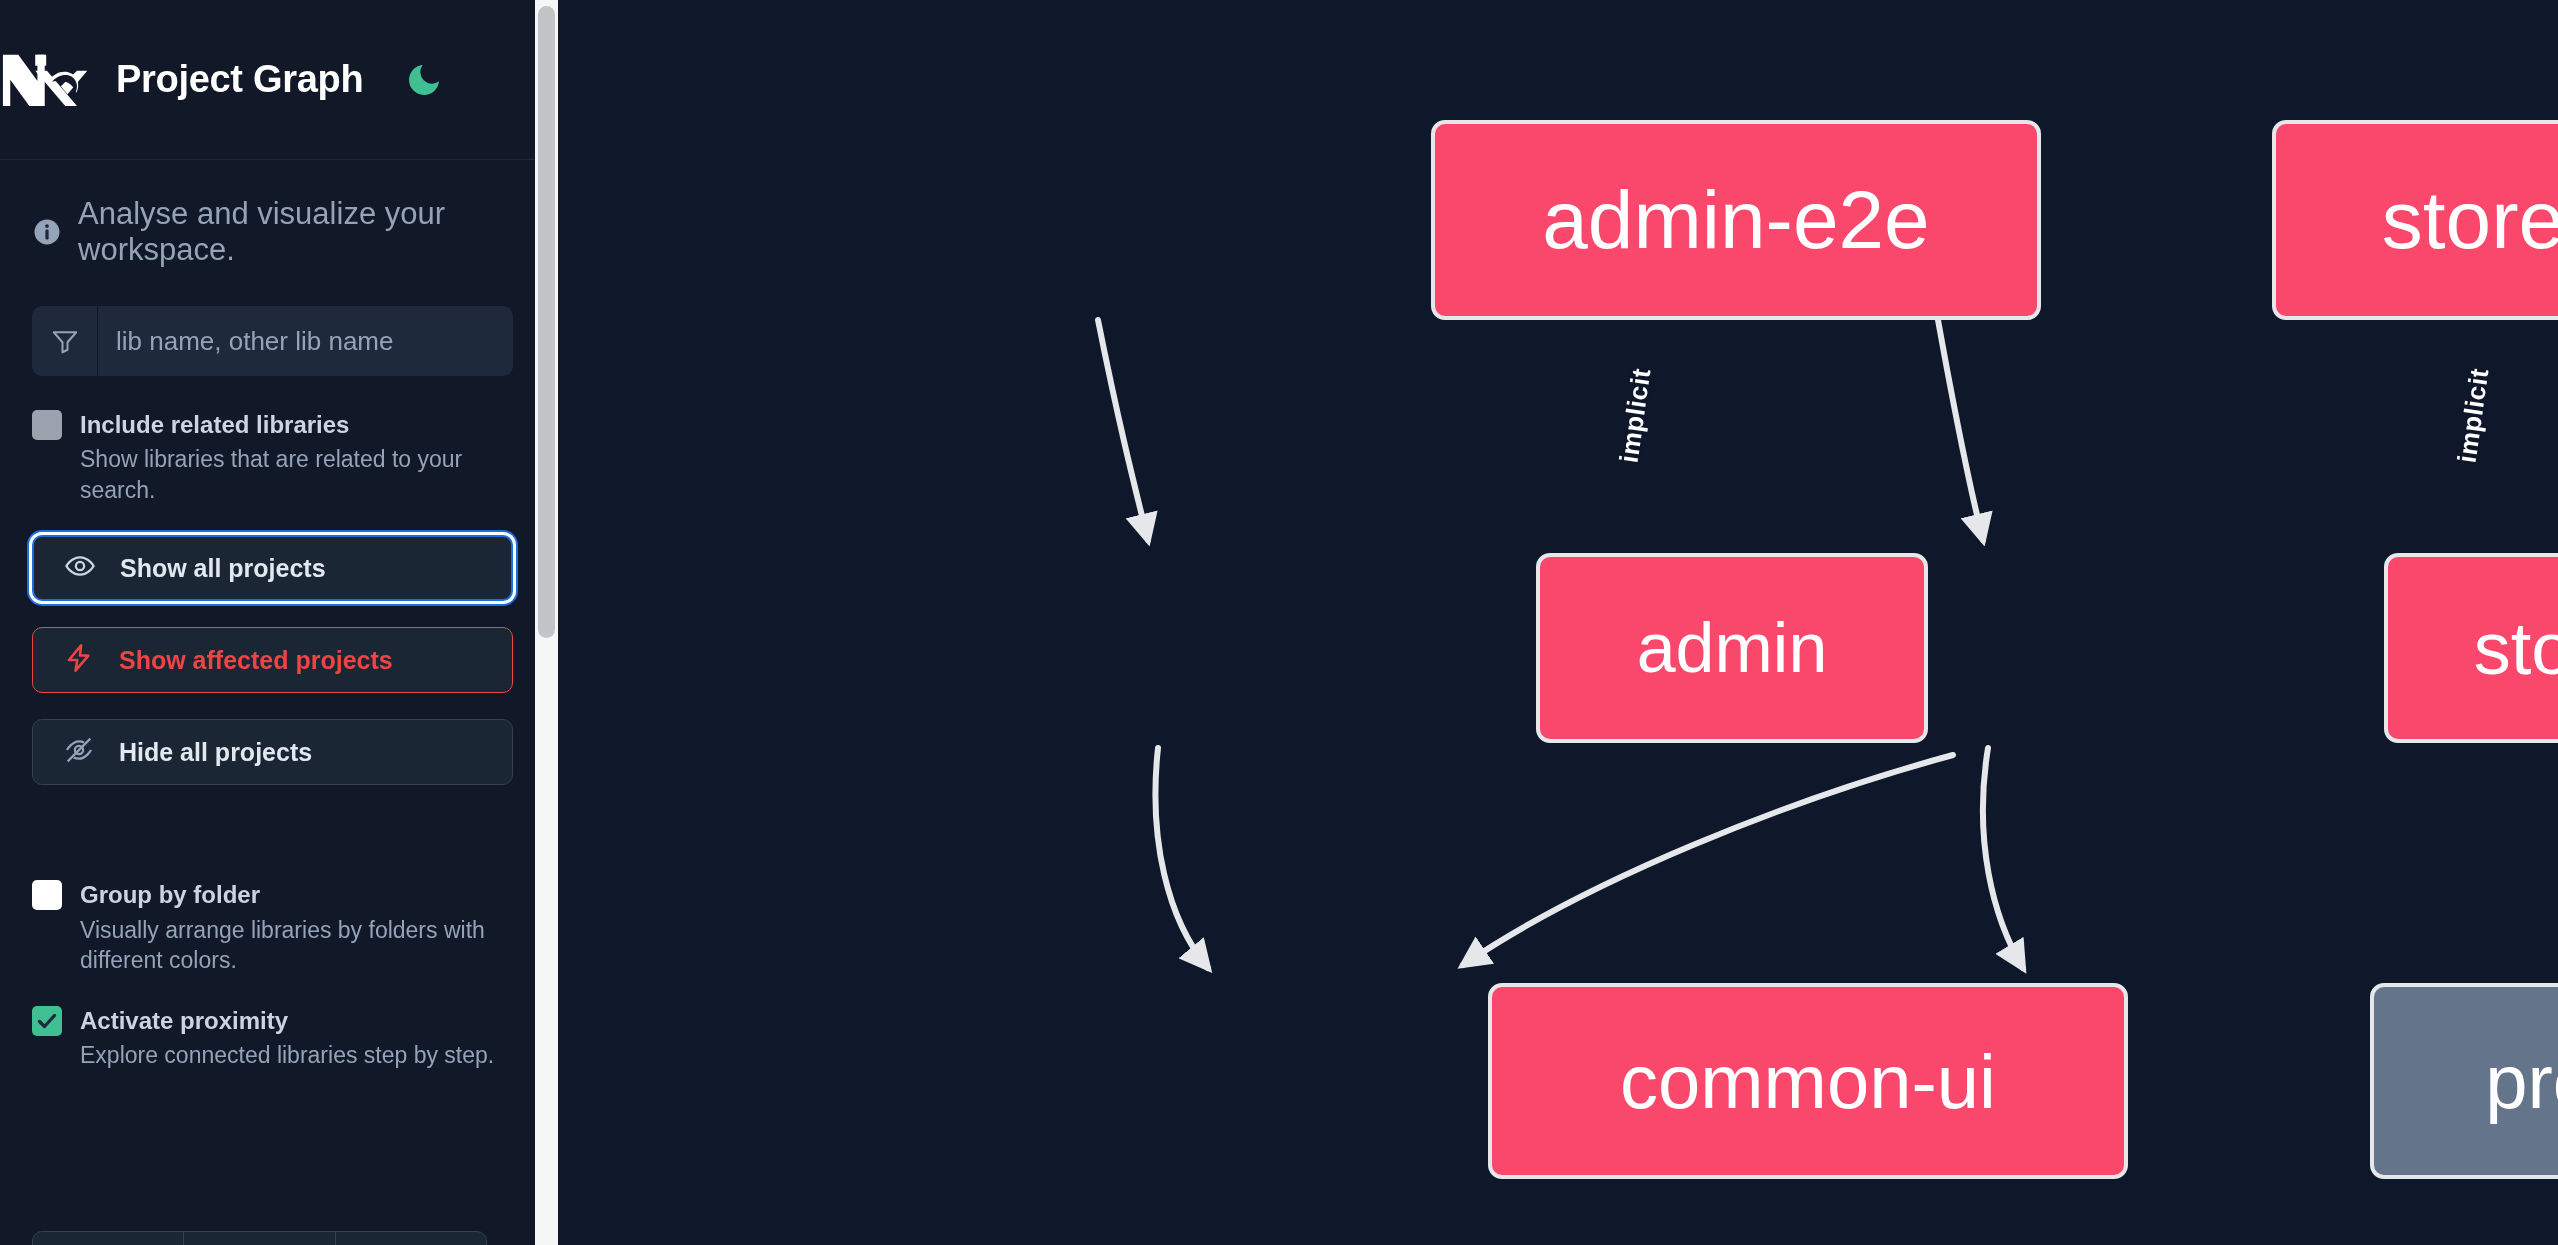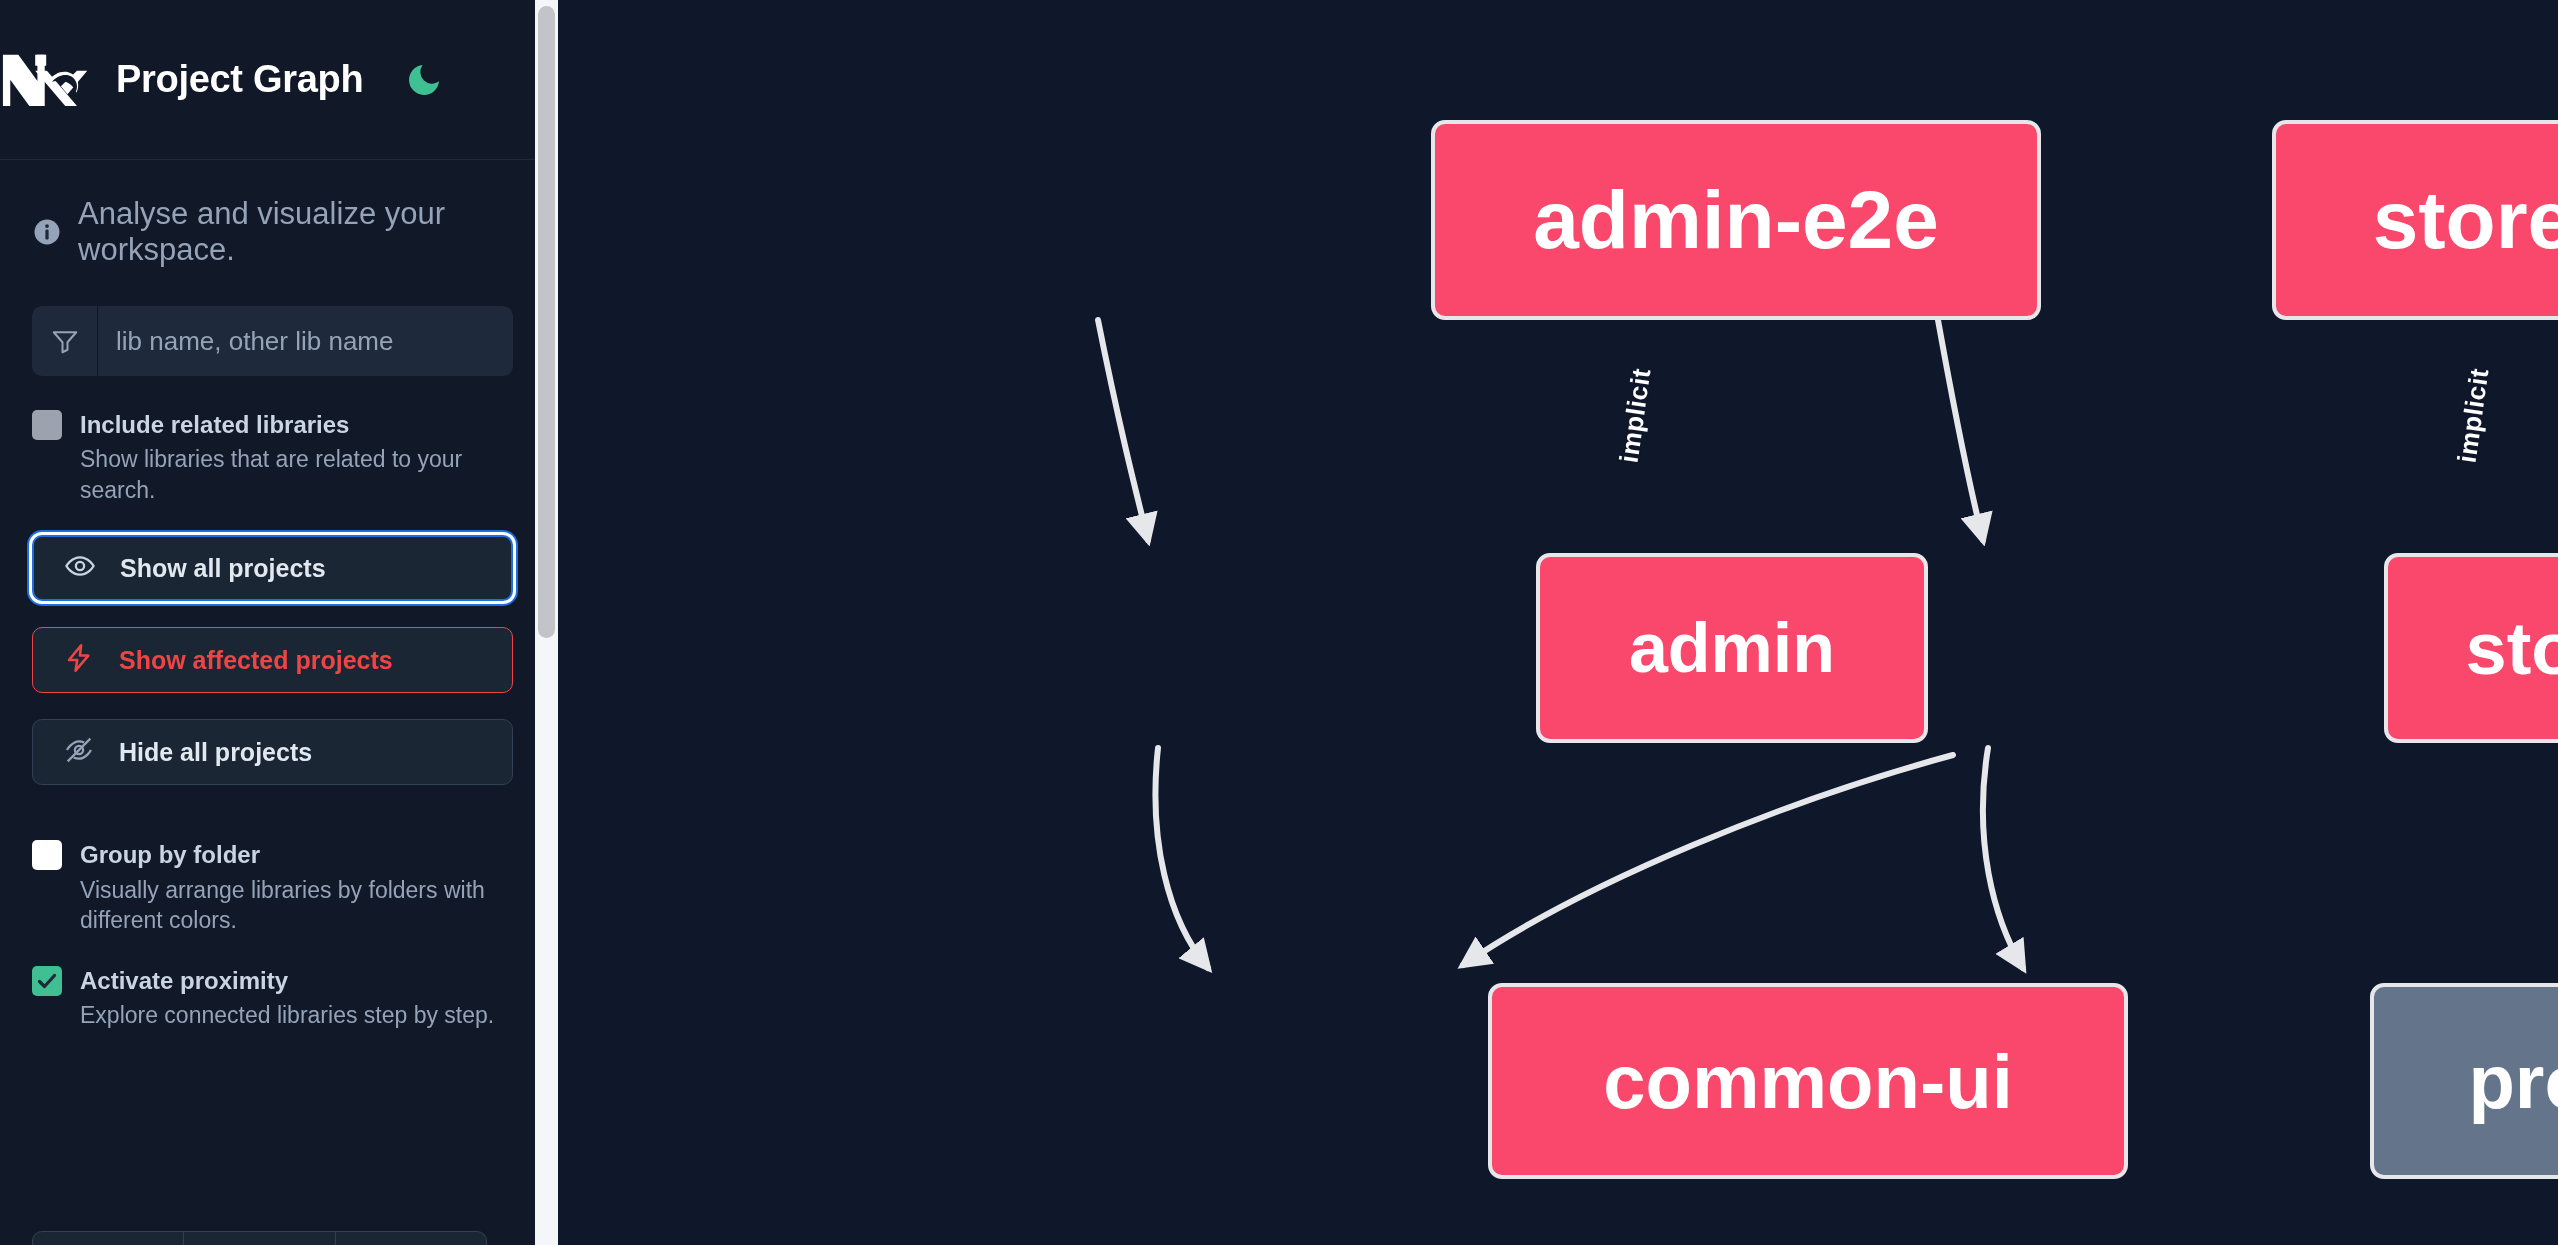"admin-e2e" .node-label { font-weight: 700 -> 400 }
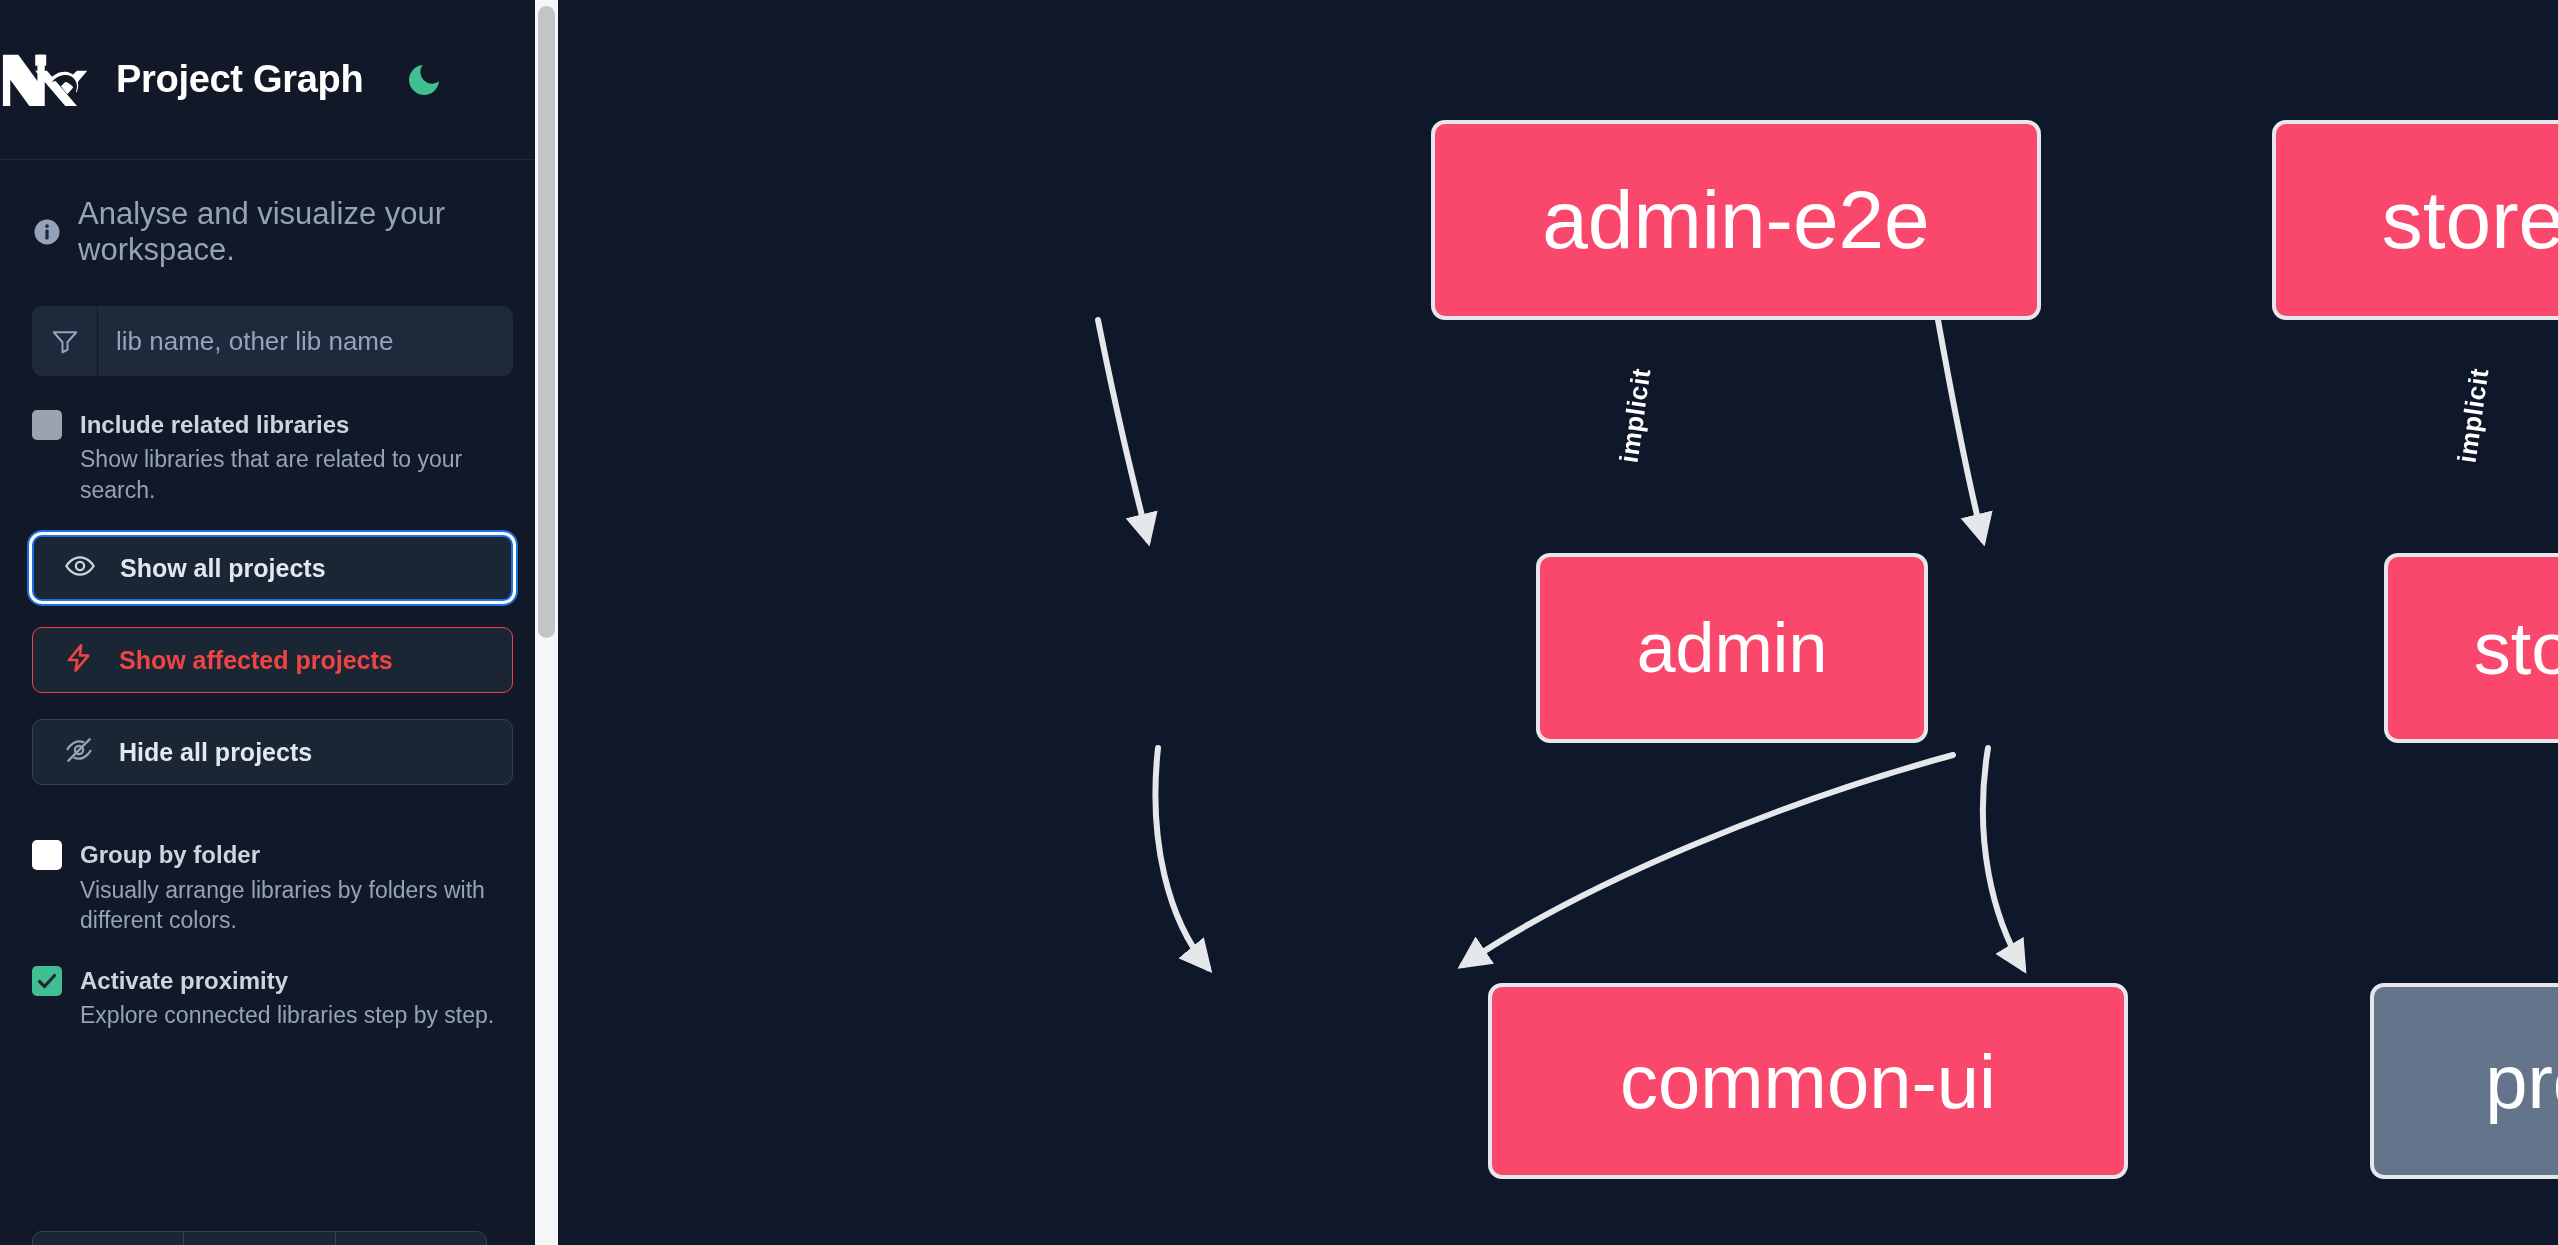"Group by folder" div.check-row { margin-top: none -> 40px }
